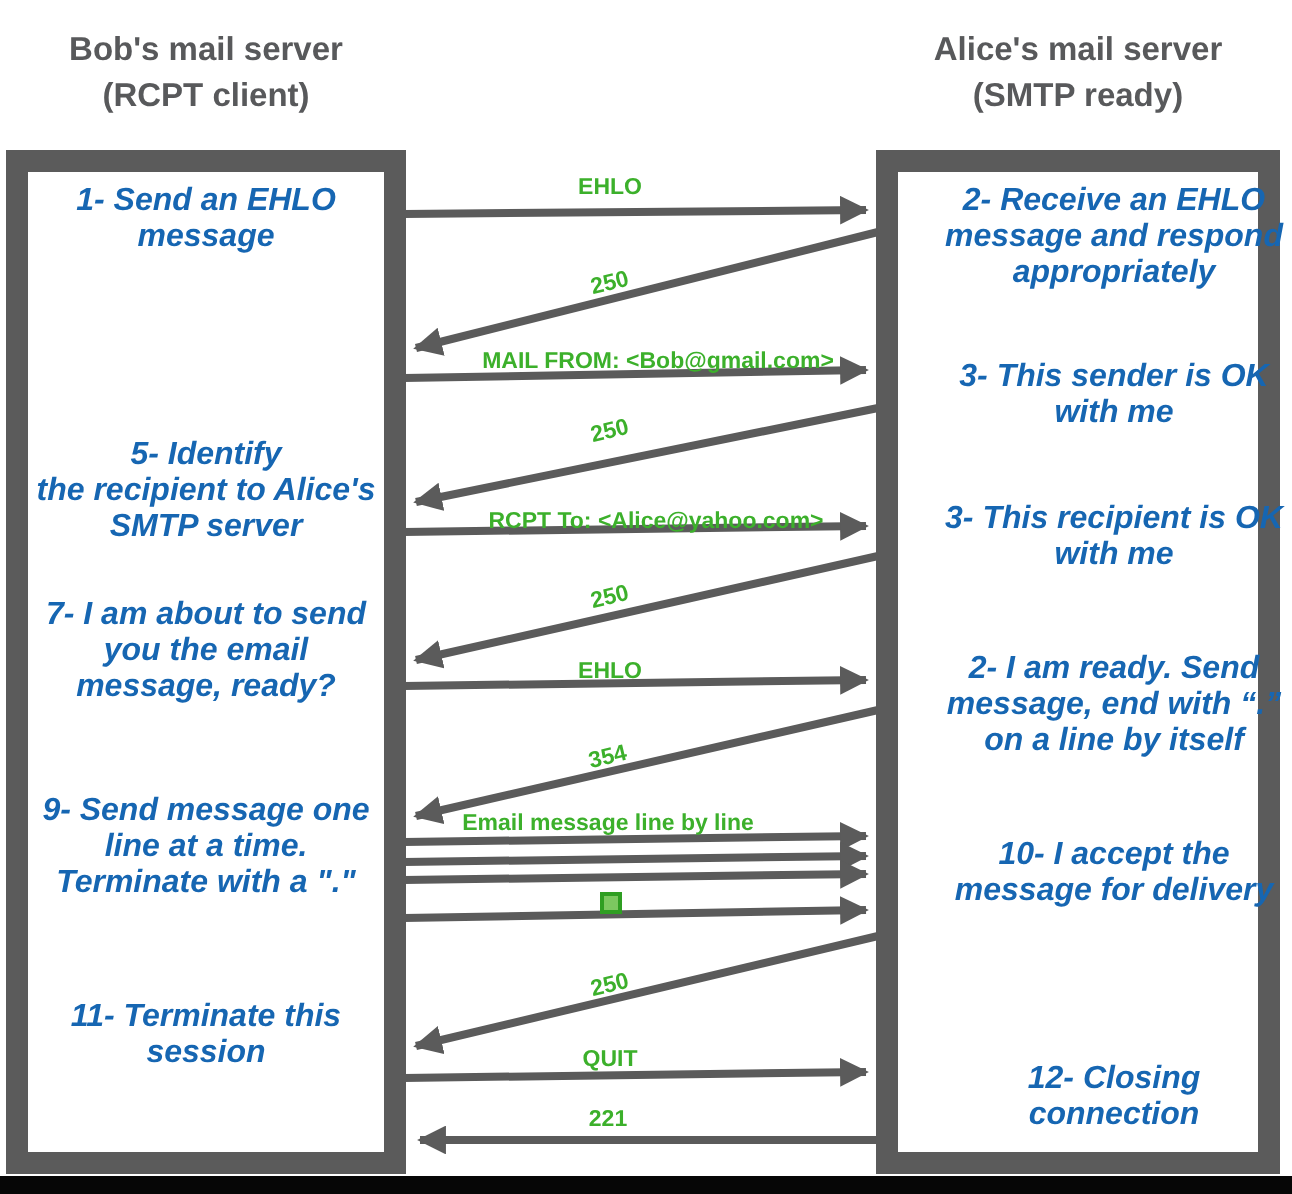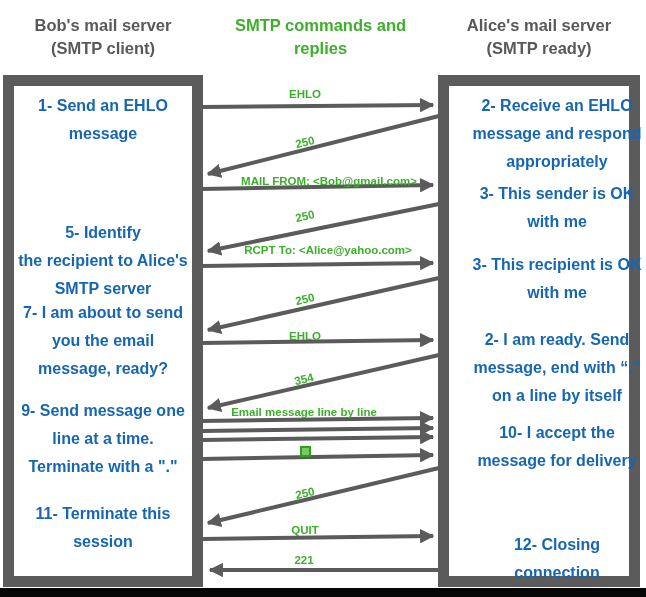"Bob's mail server" div.hdr { text: SMTP -> RCPT }
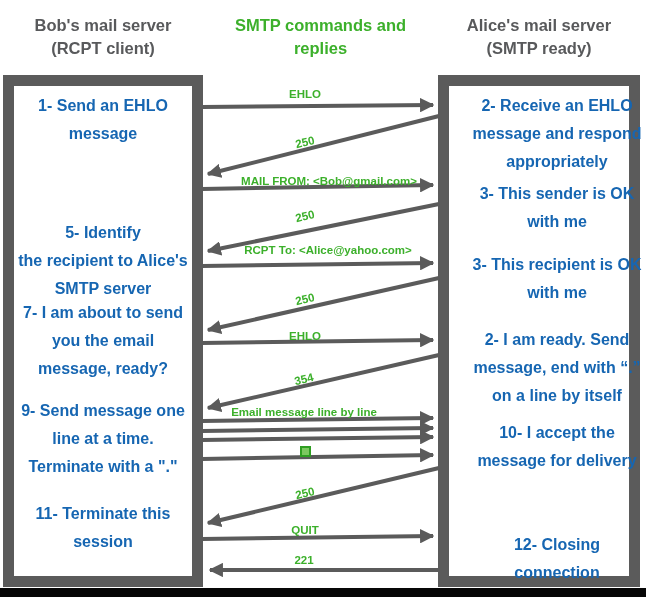"SMTP commands and" div.hdr { html: <div>SMTP commands and replies</div> -> none }
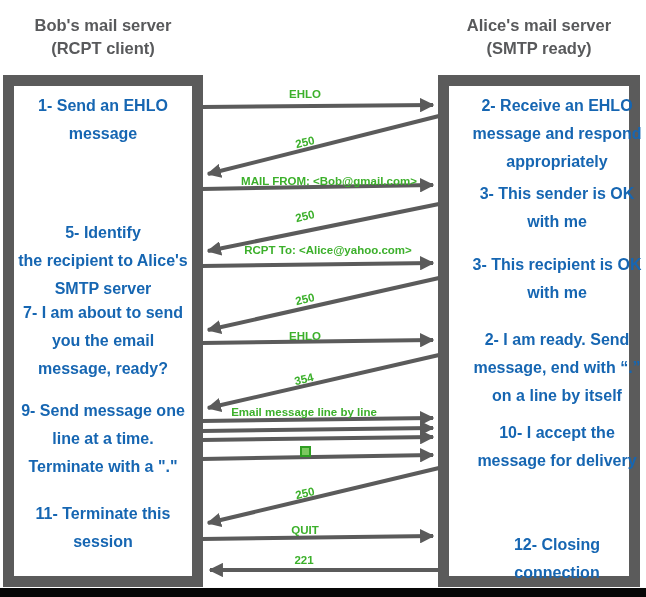"1- Send an EHLO" .step { font-style: none -> italic; line-height: 28px -> 18px }
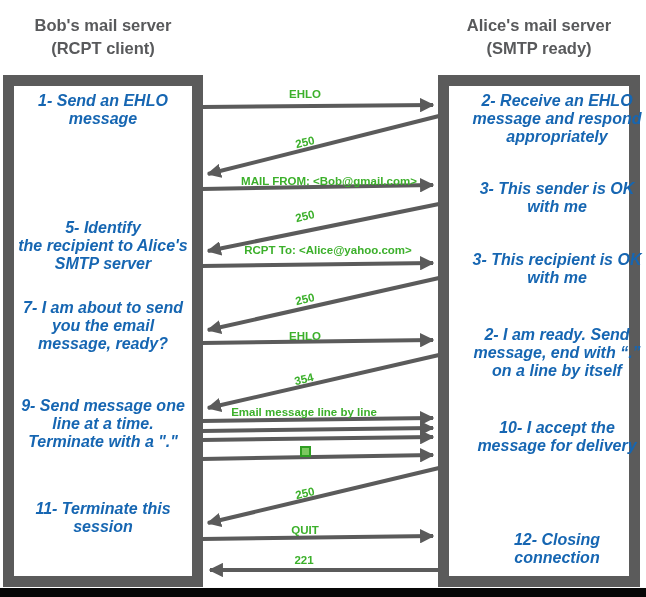"RCPT To: <Alice@yahoo.com>" div.msg { top: 244px -> 255px }
